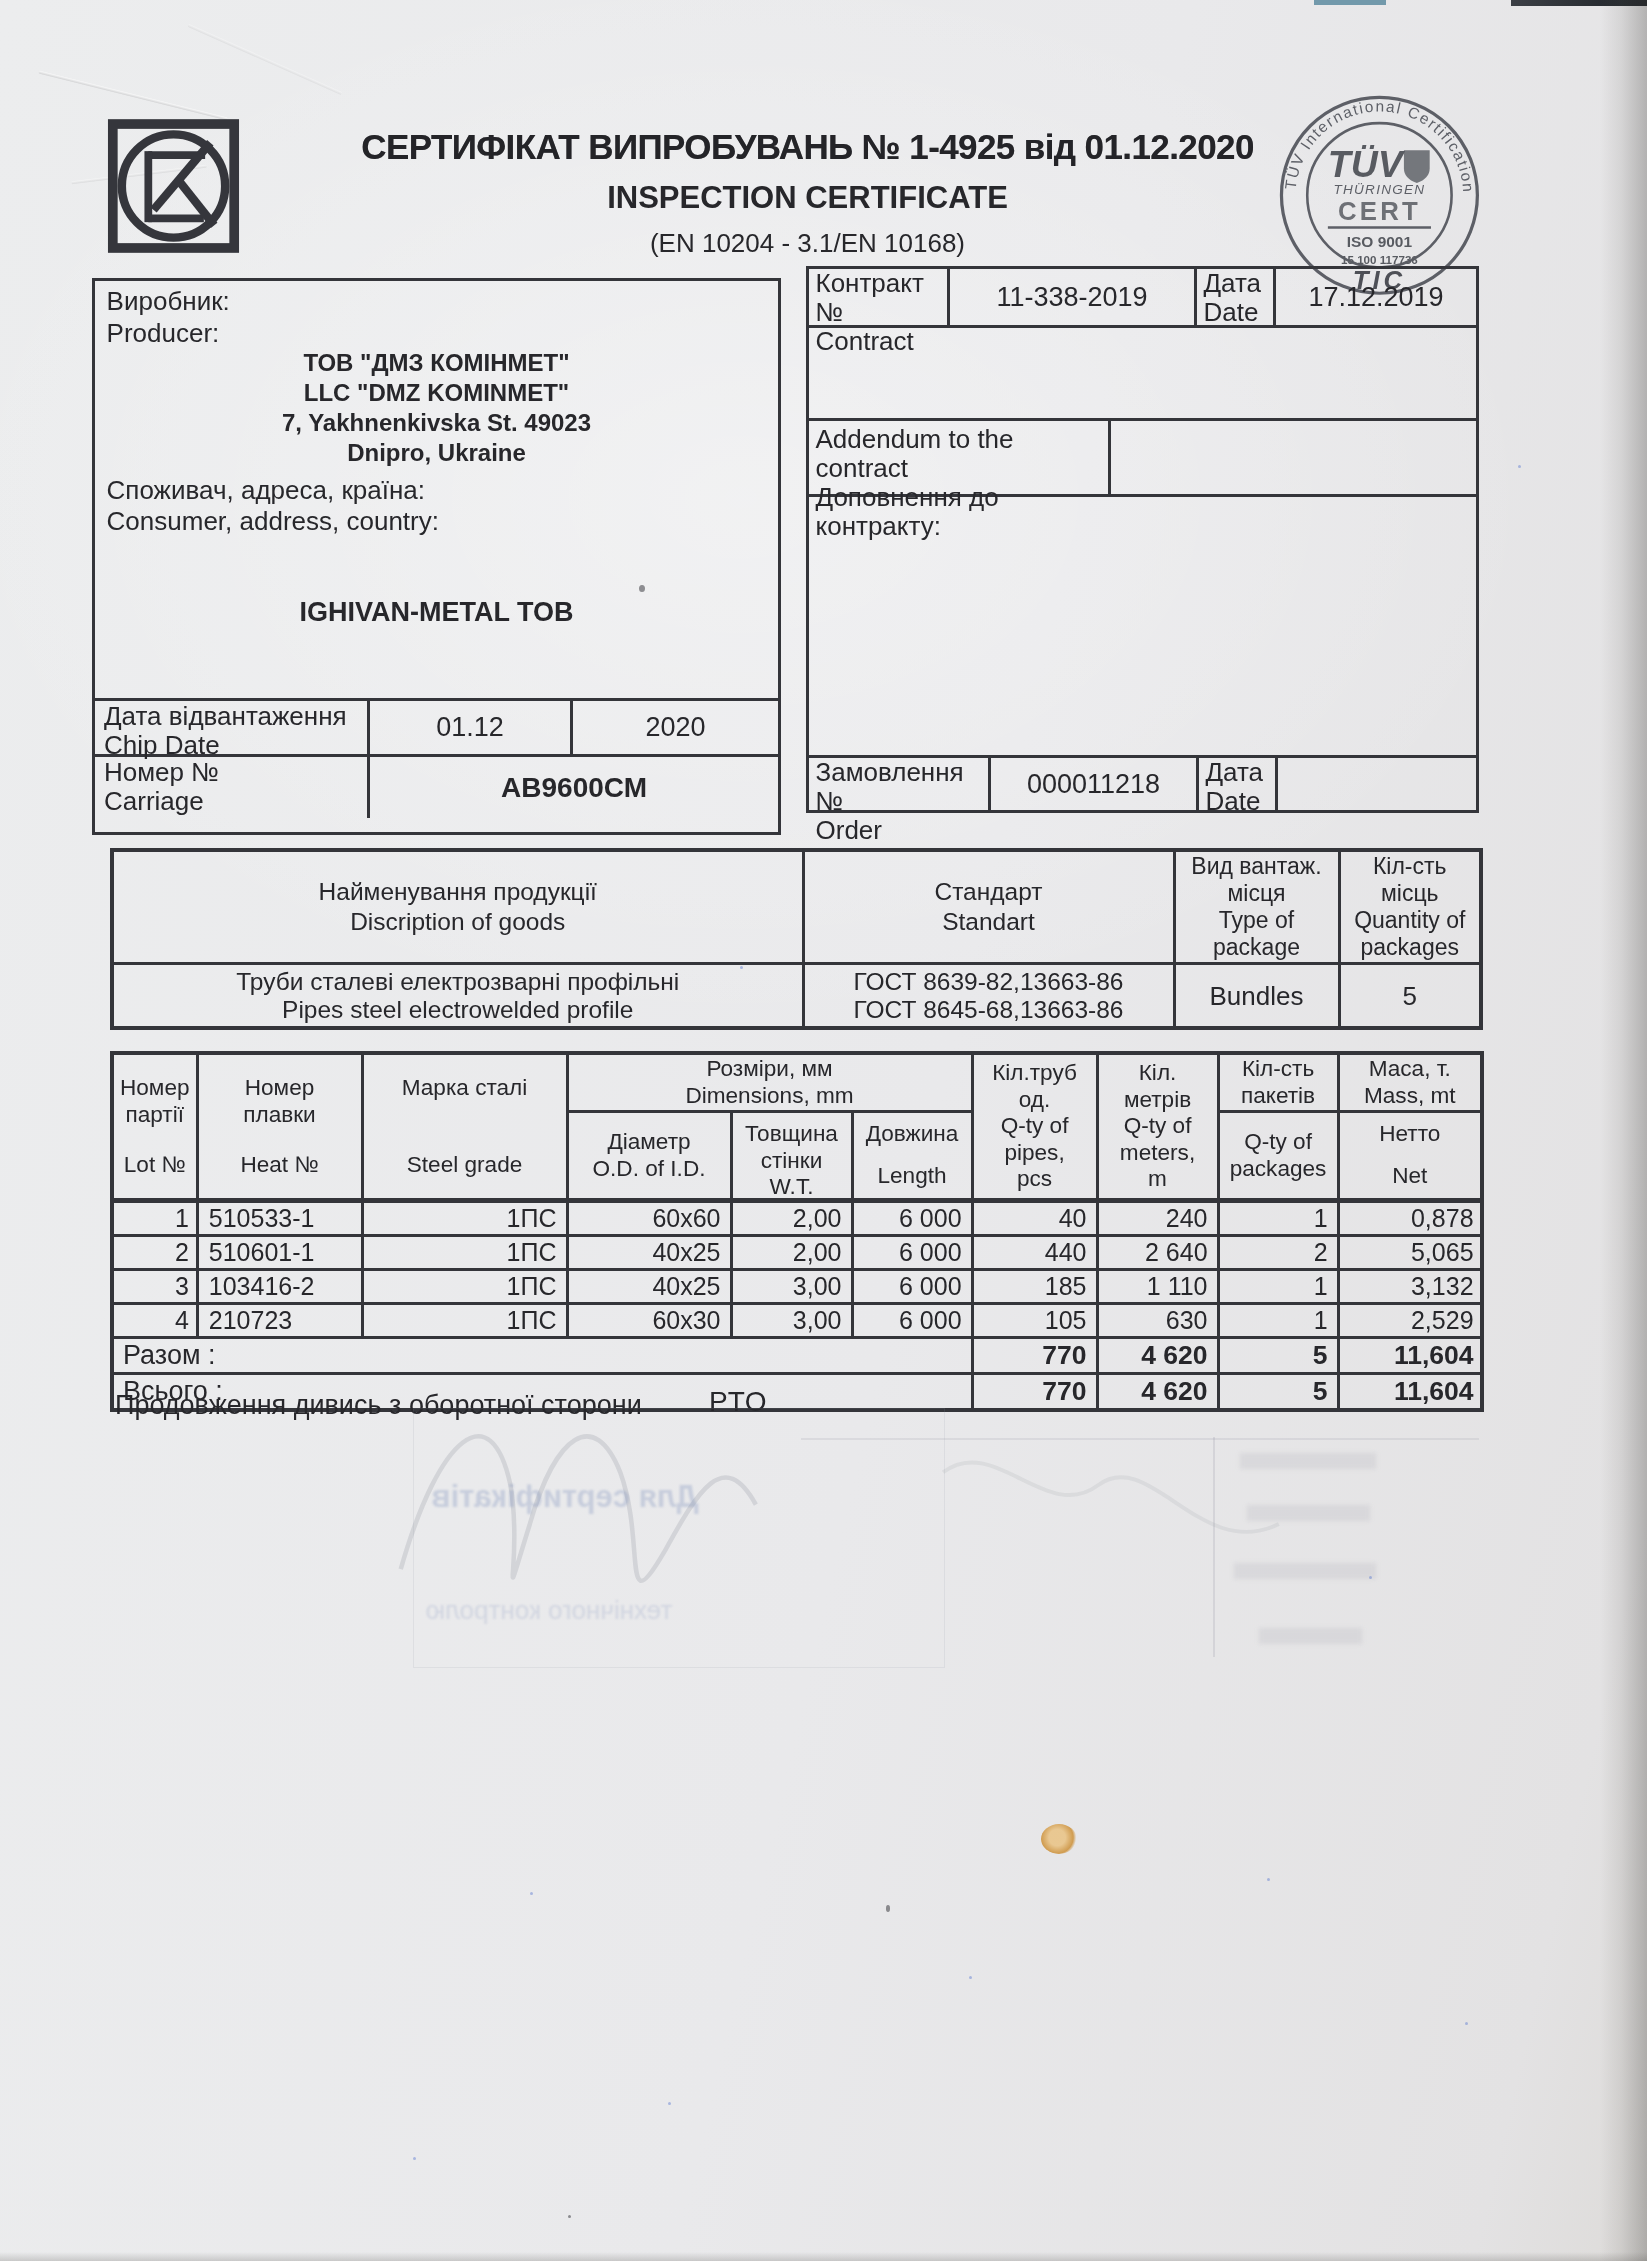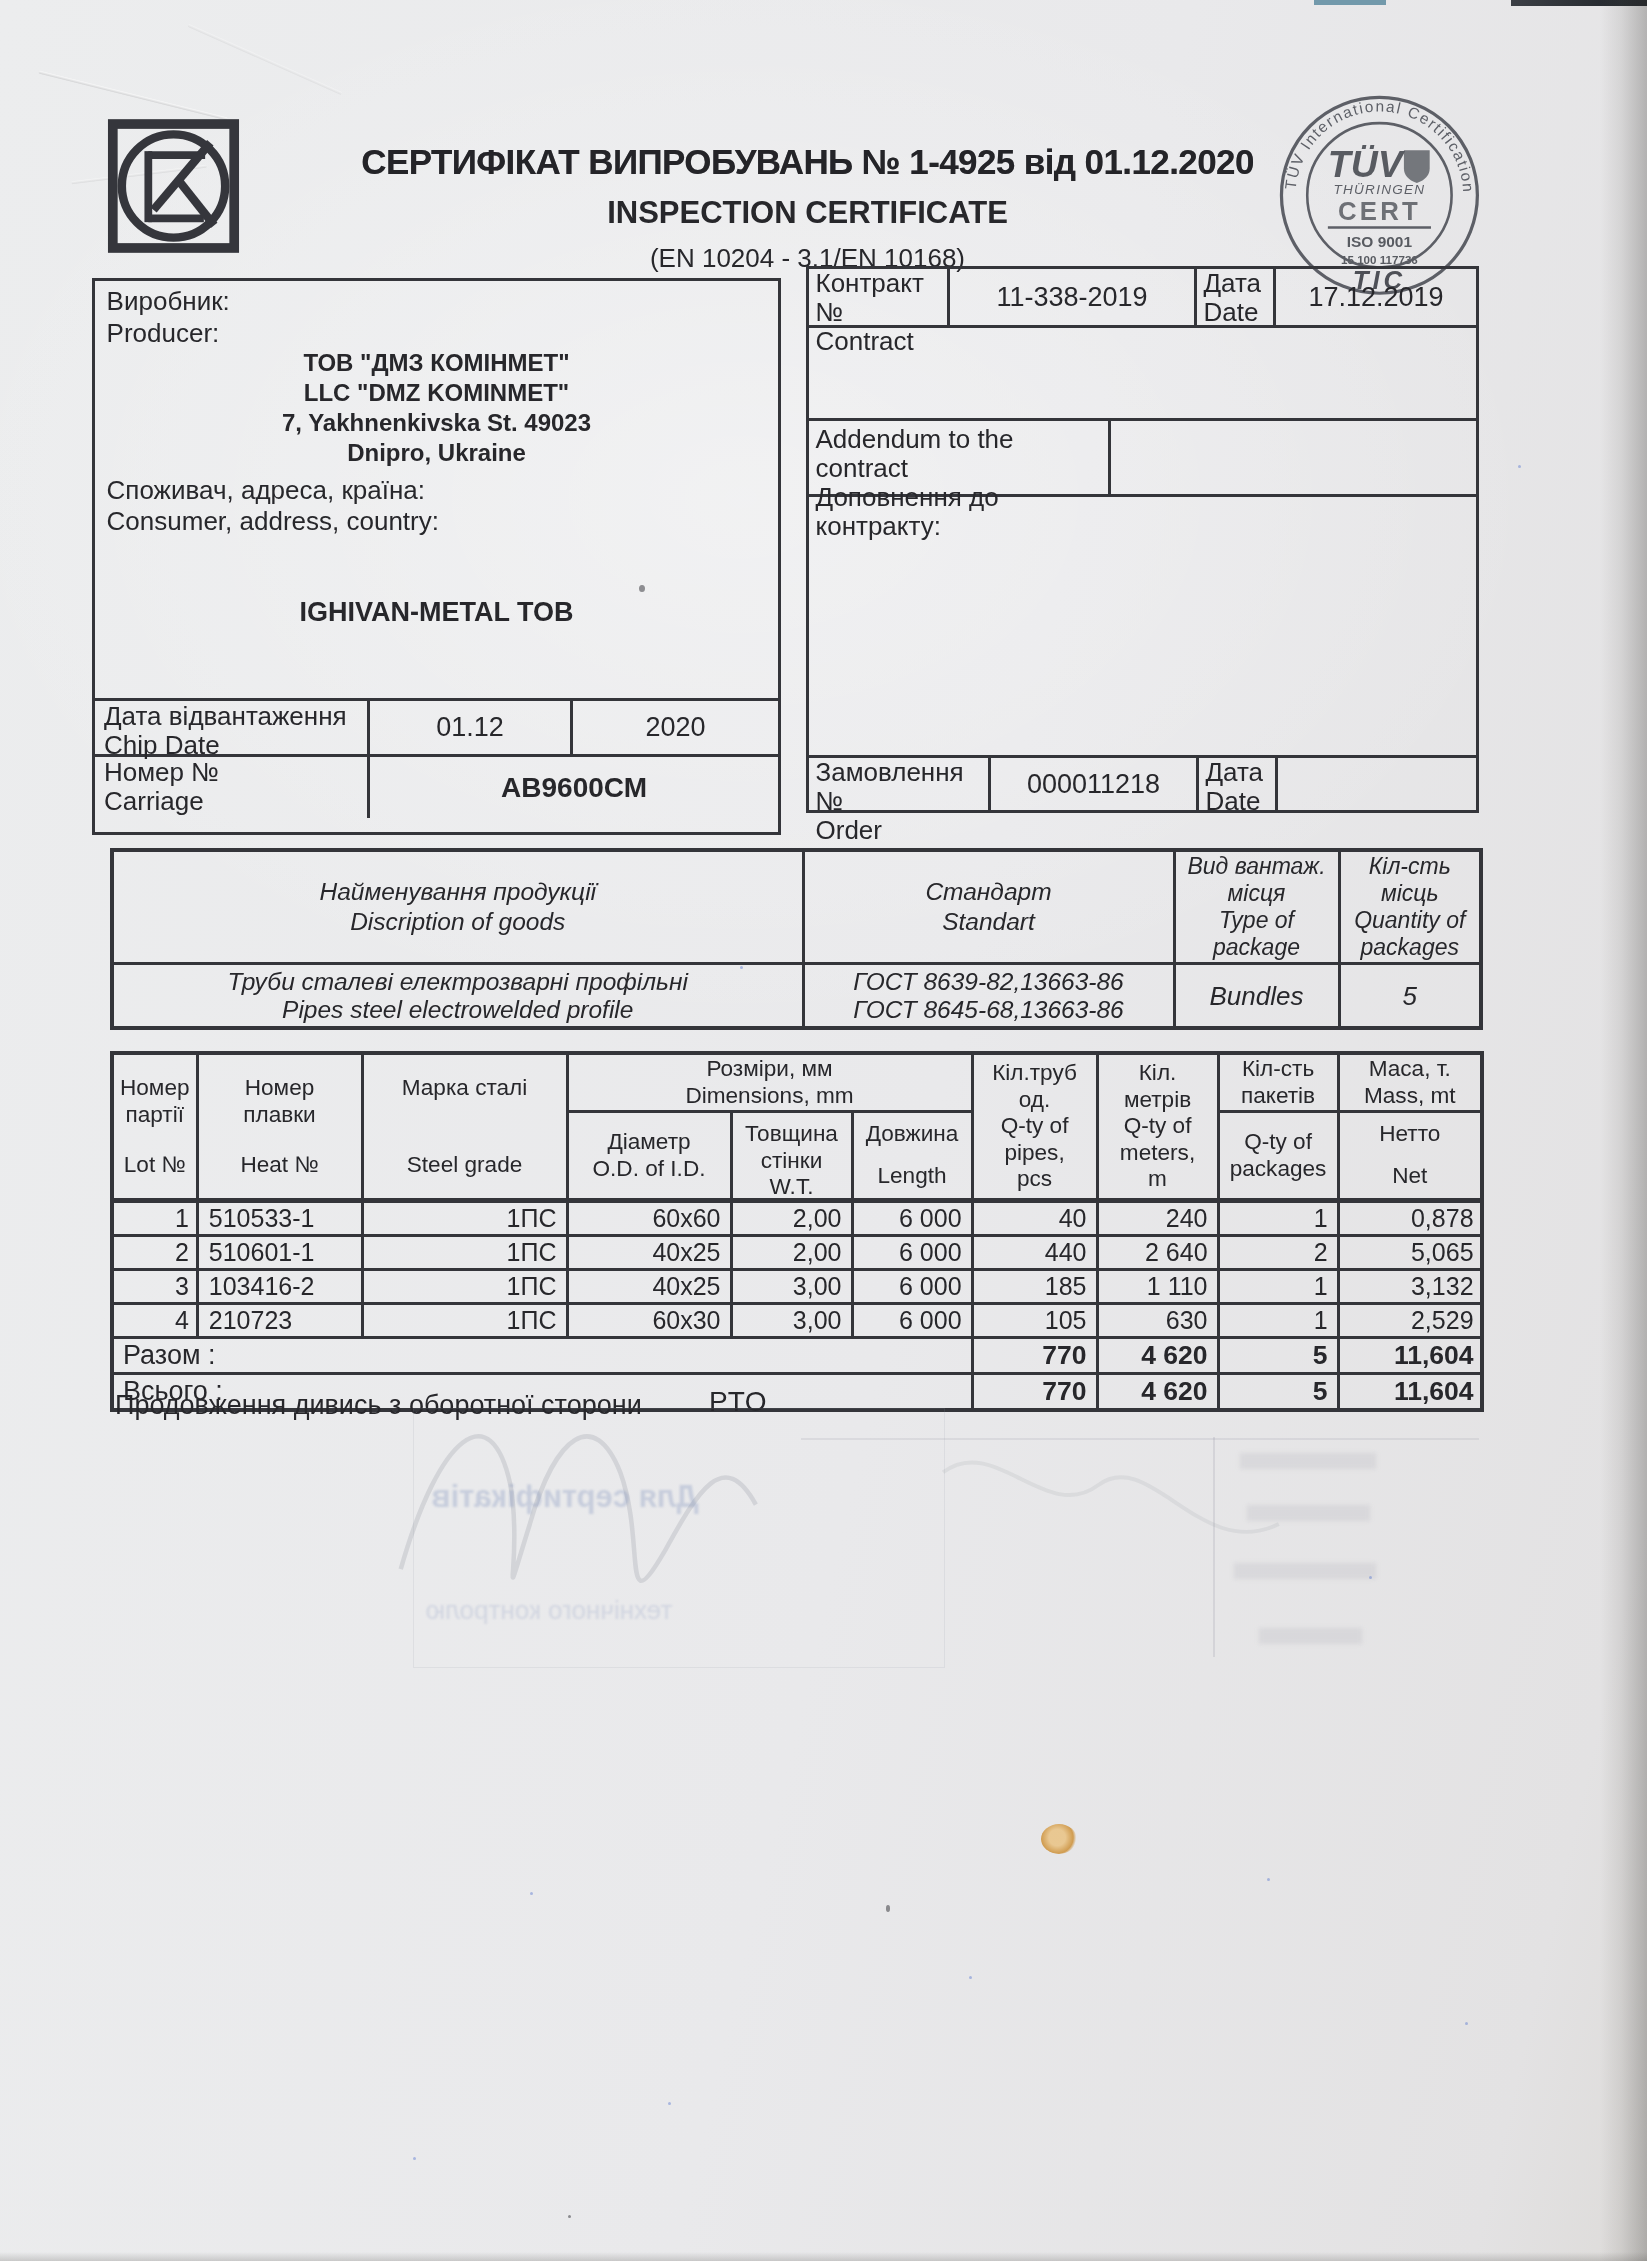"СЕРТИФІКАТ ВИПРОБУВАНЬ № 1-4925 від" .title-block { top: 142px -> 127px }
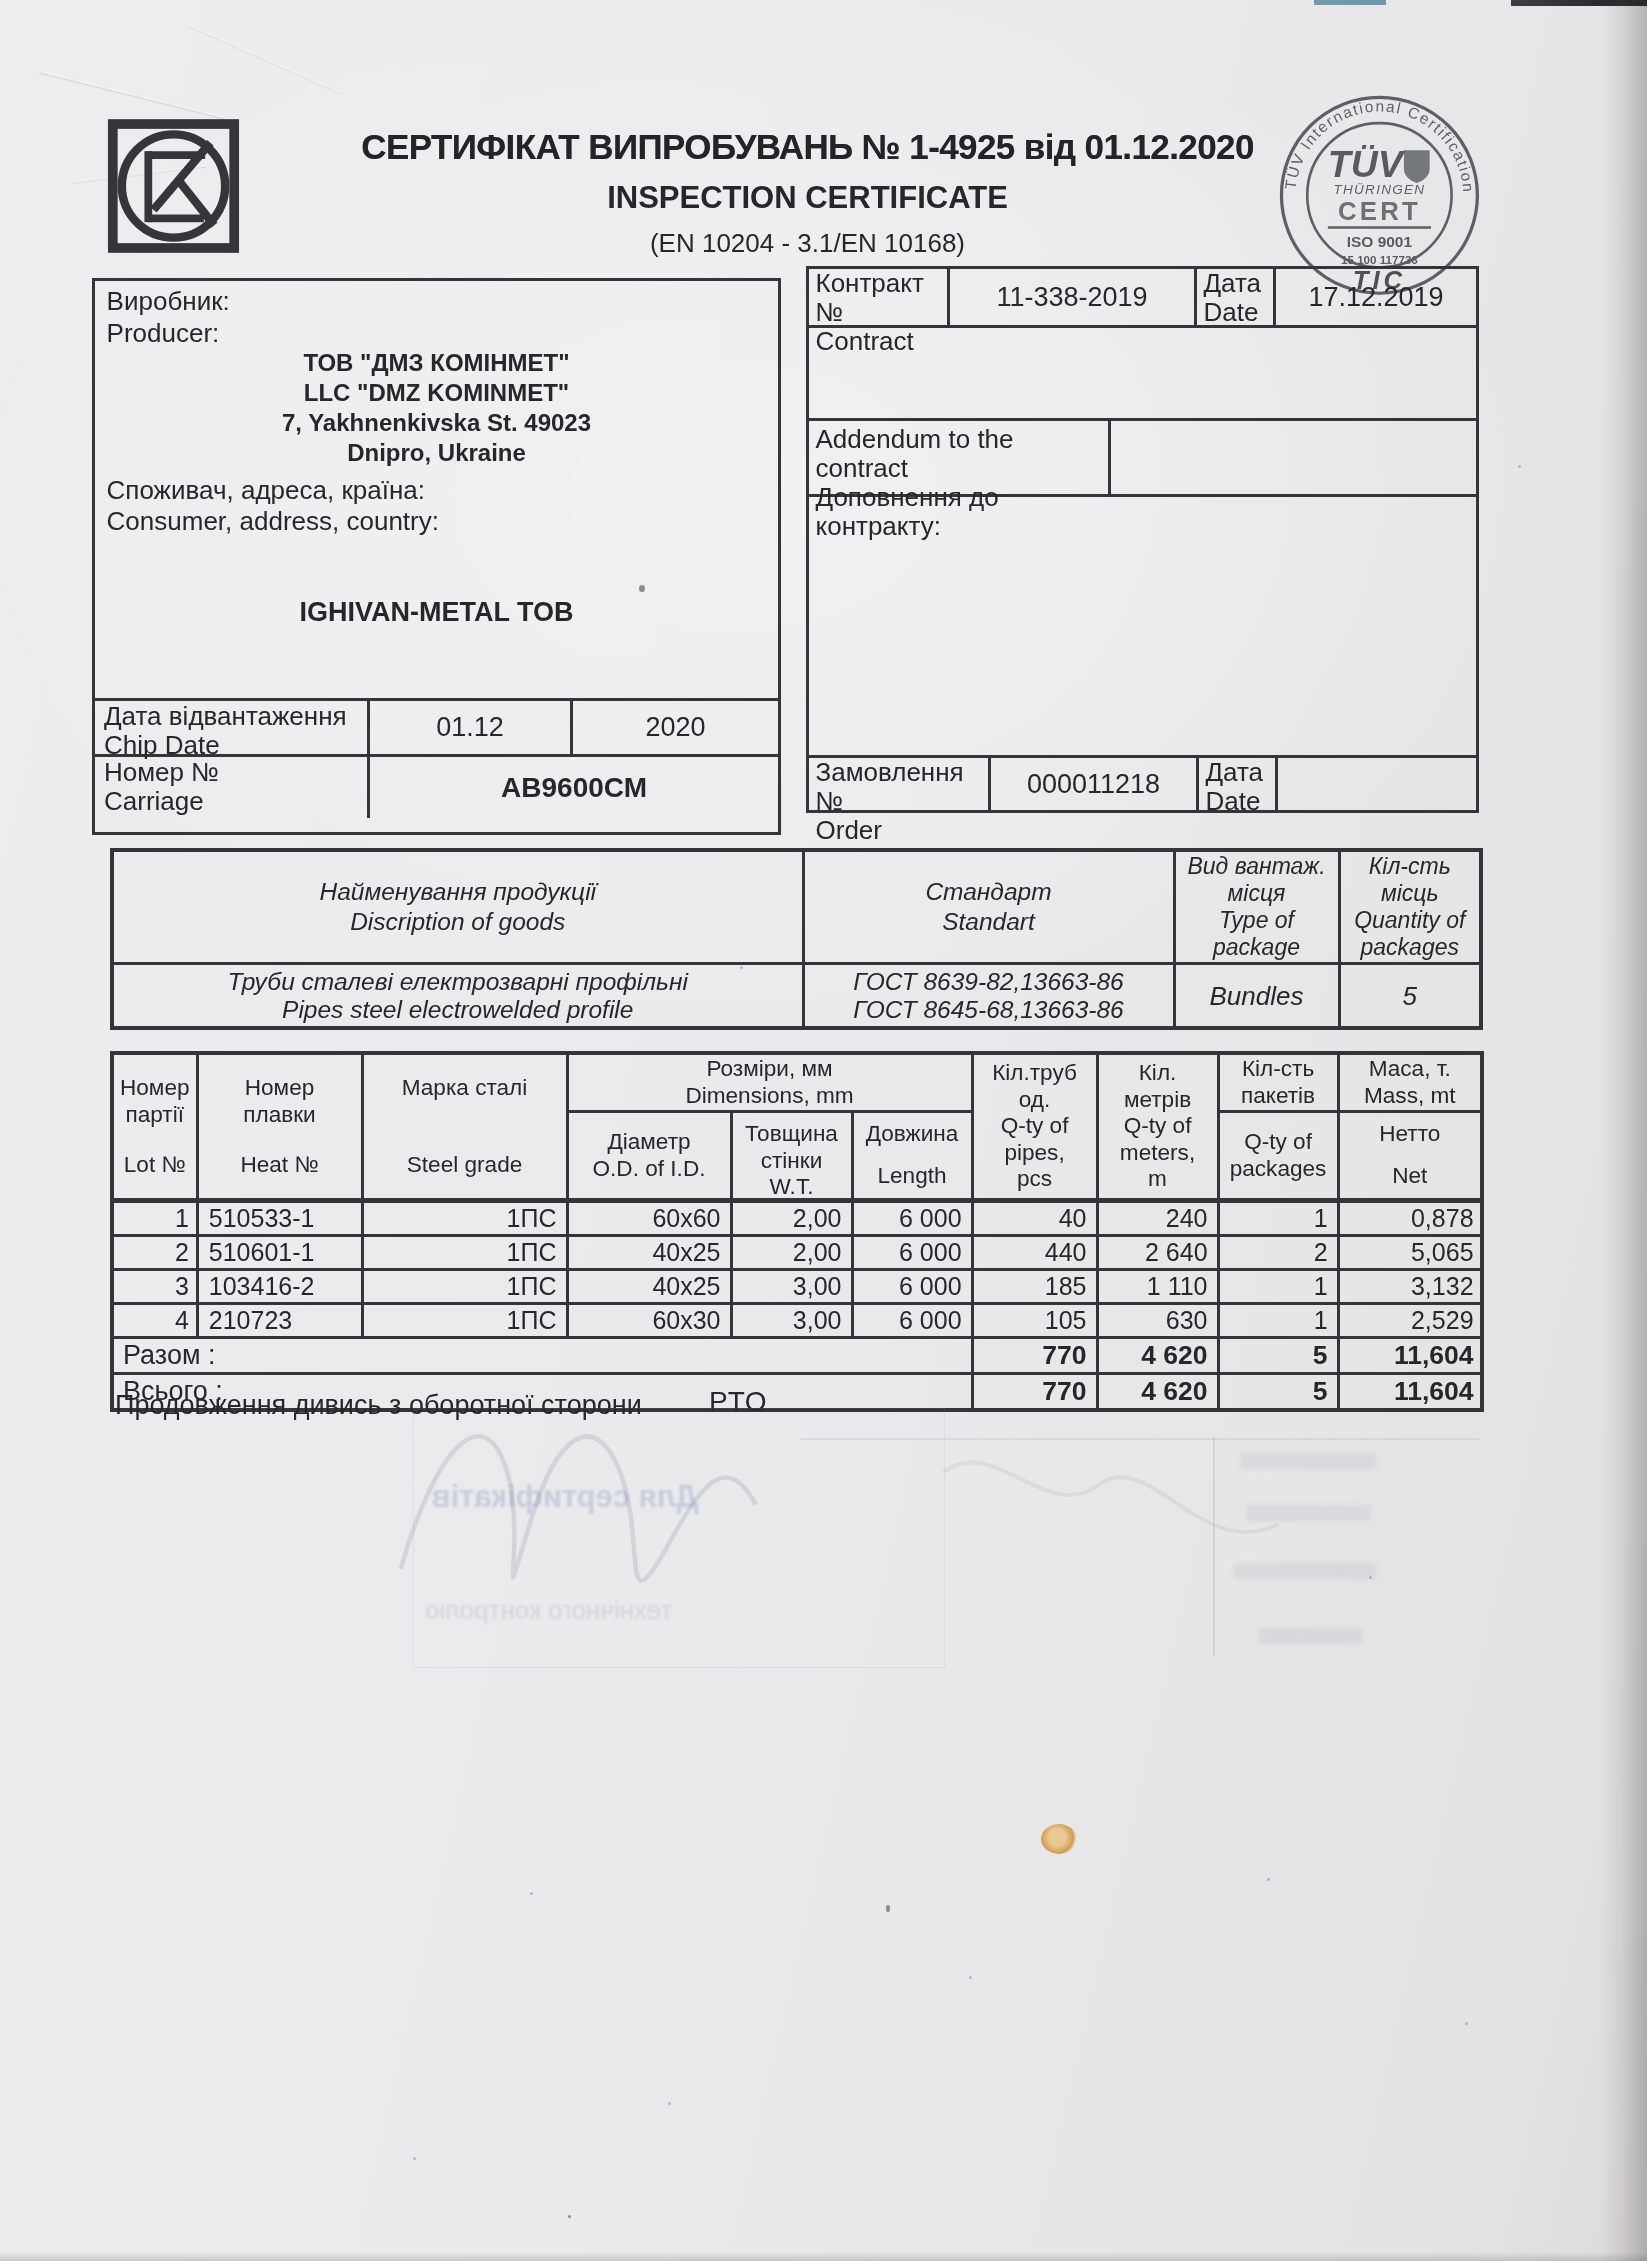"Вид вантаж." .ctr { font-style: italic -> none }
